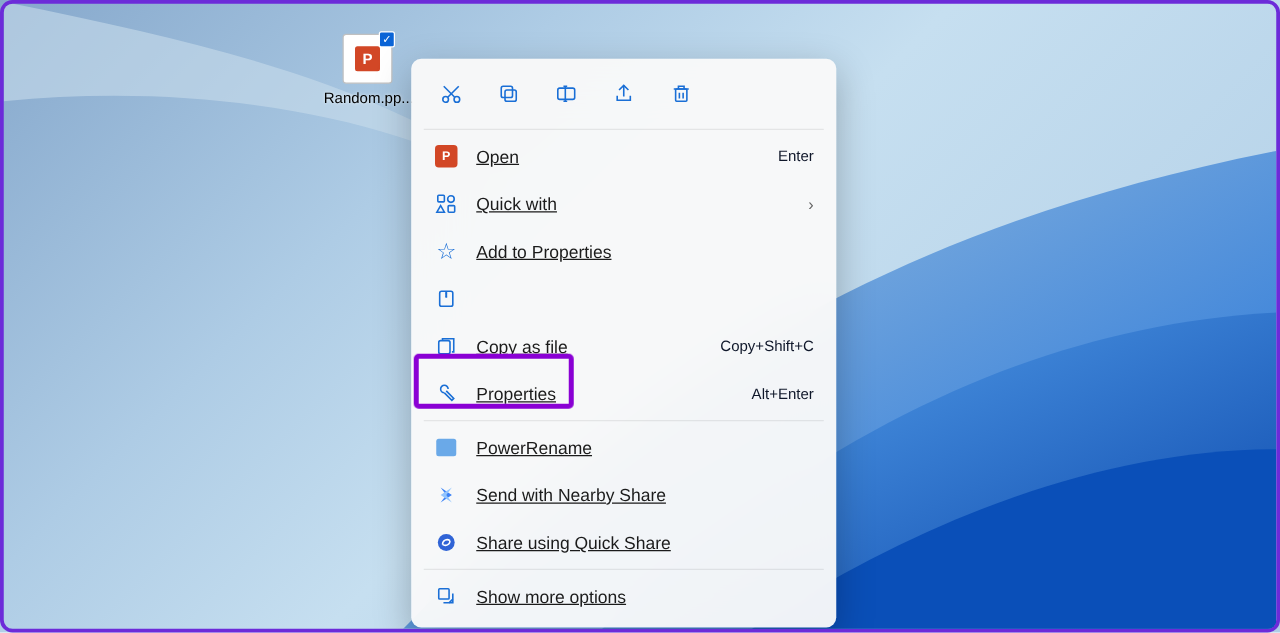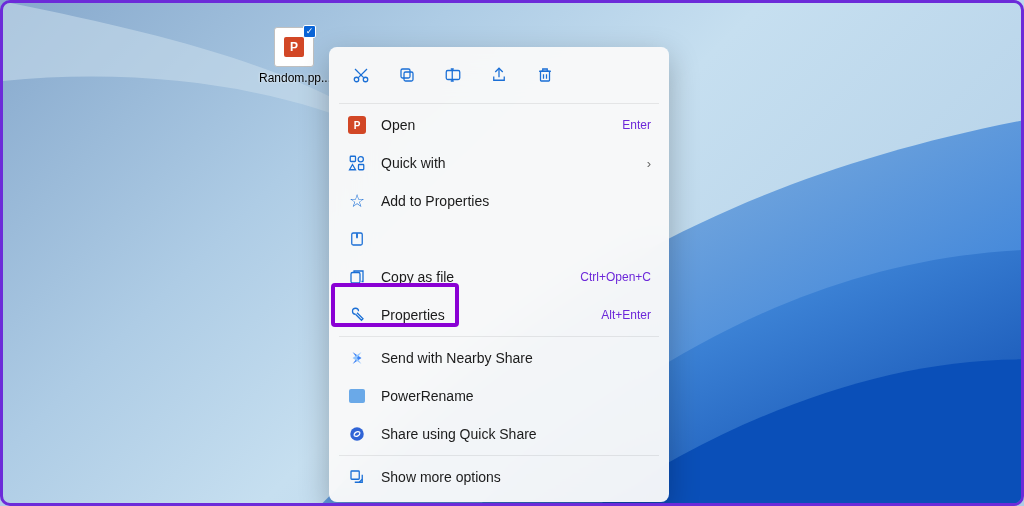"Open" .menu-item .label { text-decoration: none -> underline }
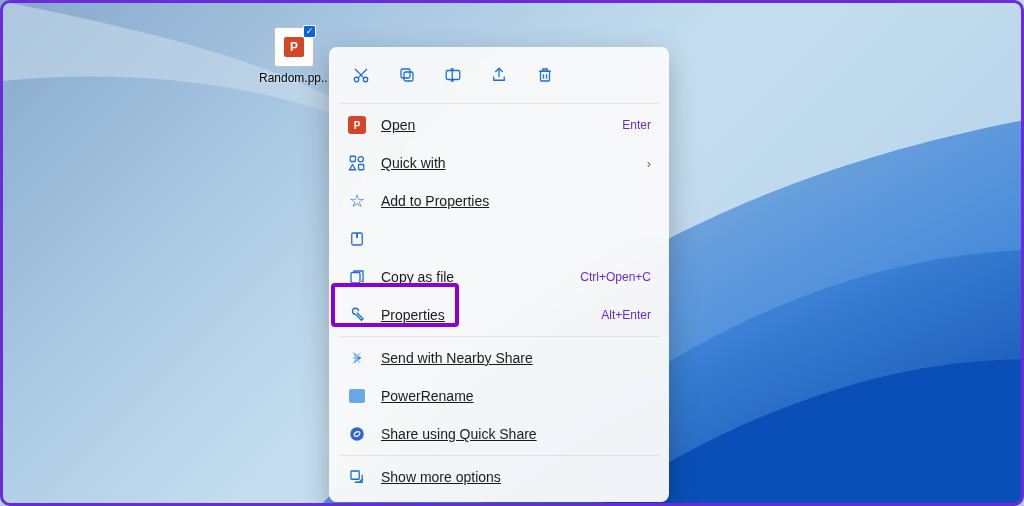"Enter" .menu-item .hint { color: #6d28d9 -> #0f172a }
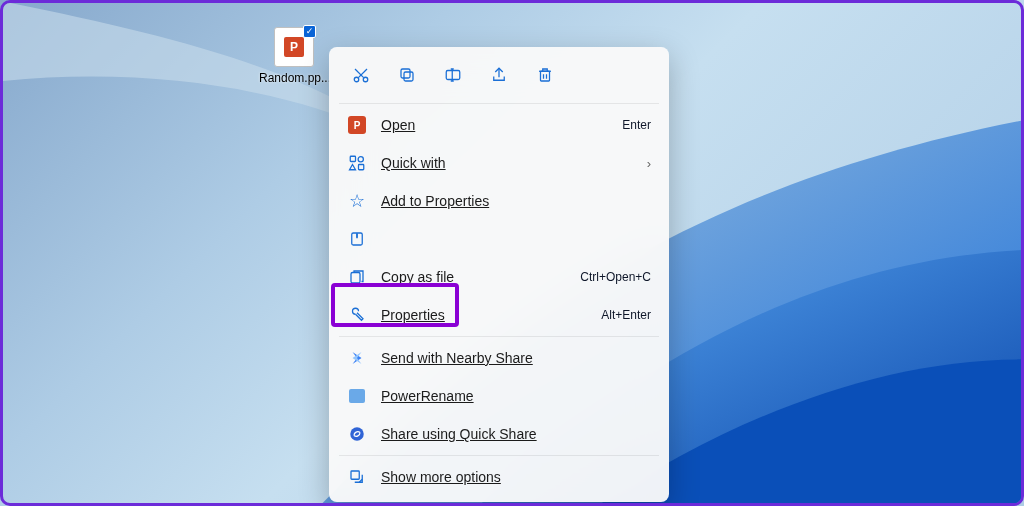"Ctrl+Open+C" div.hint { text: Ctrl+Open+C -> Copy+Shift+C }
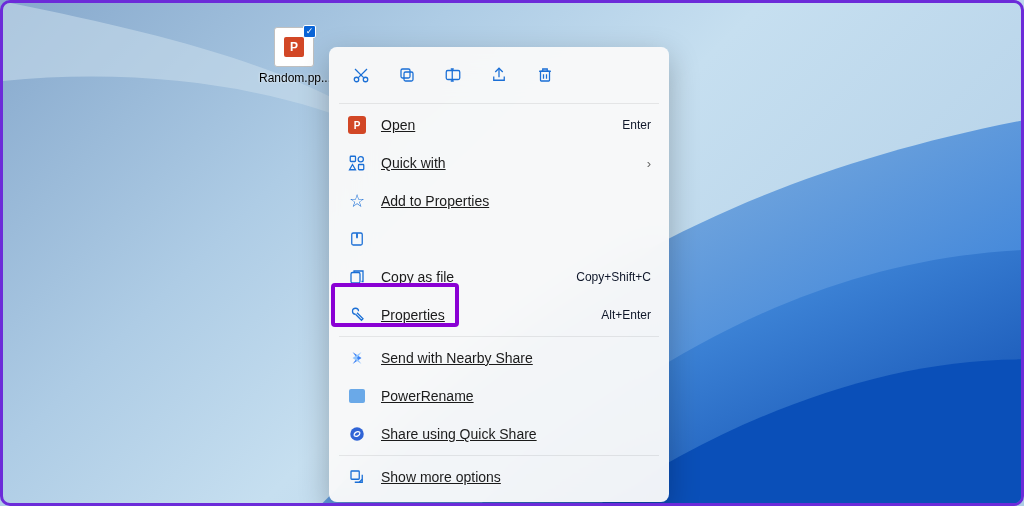"Send with Nearby Share" div.menu-item { order: before "PowerRename" -> after "PowerRename" }
